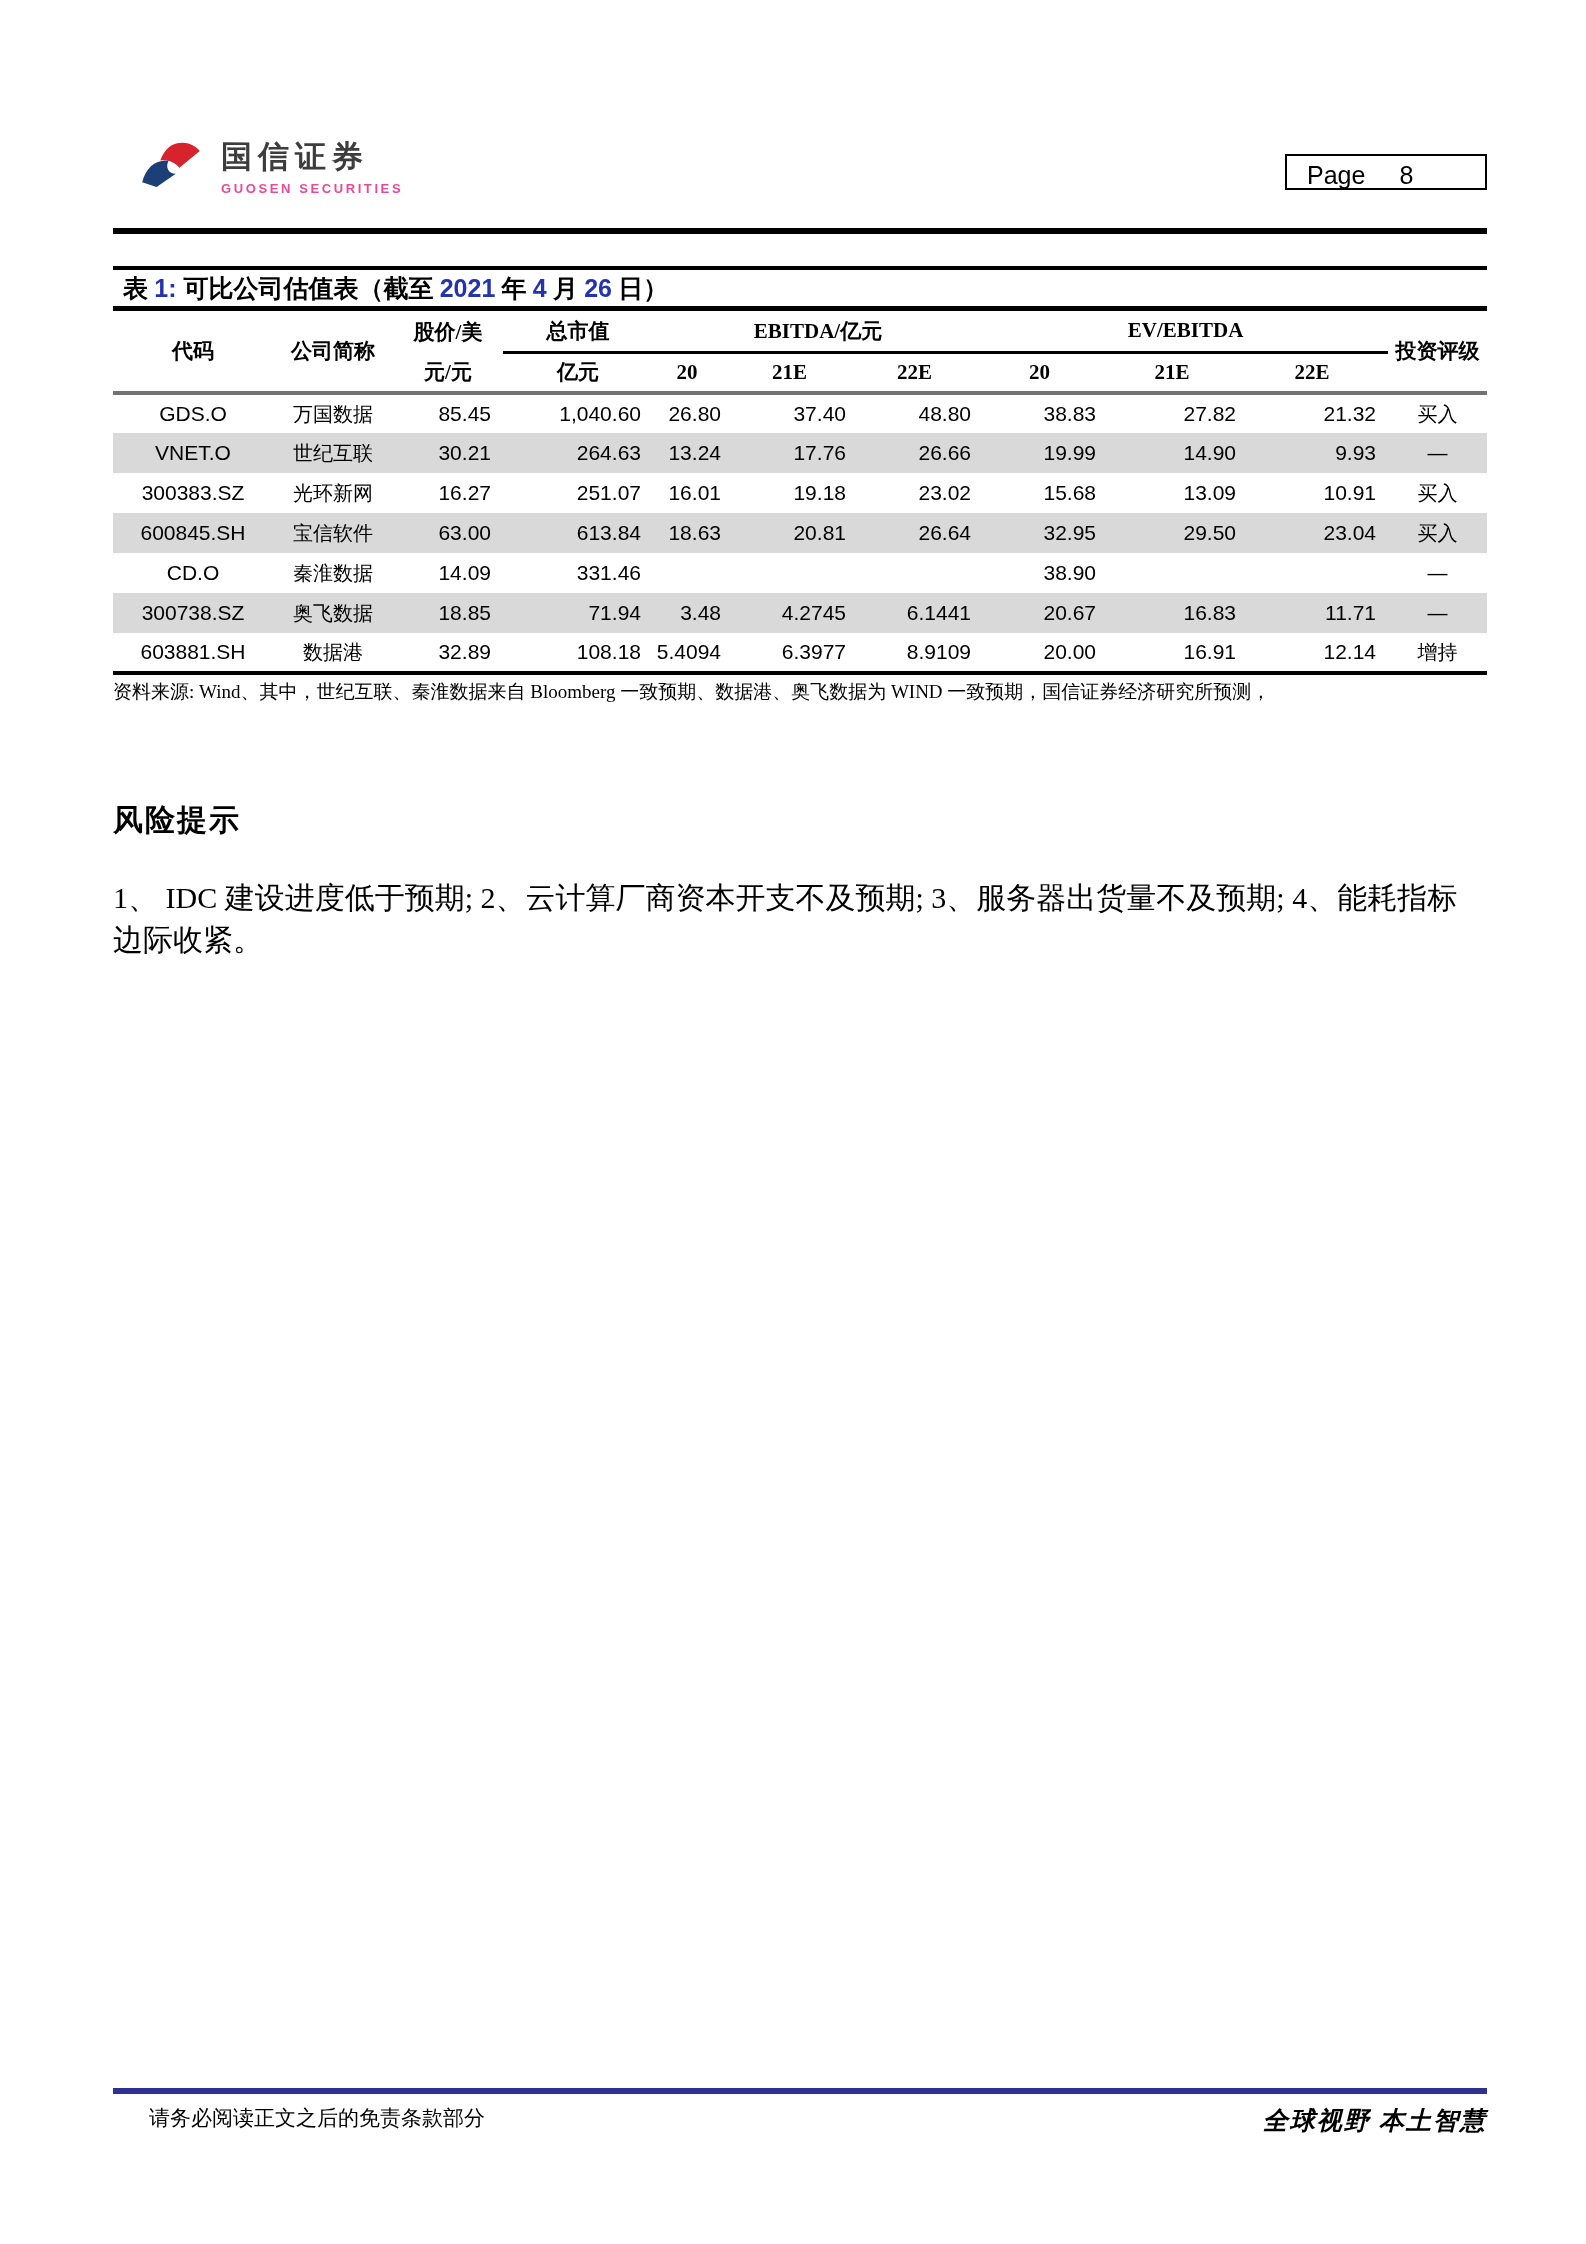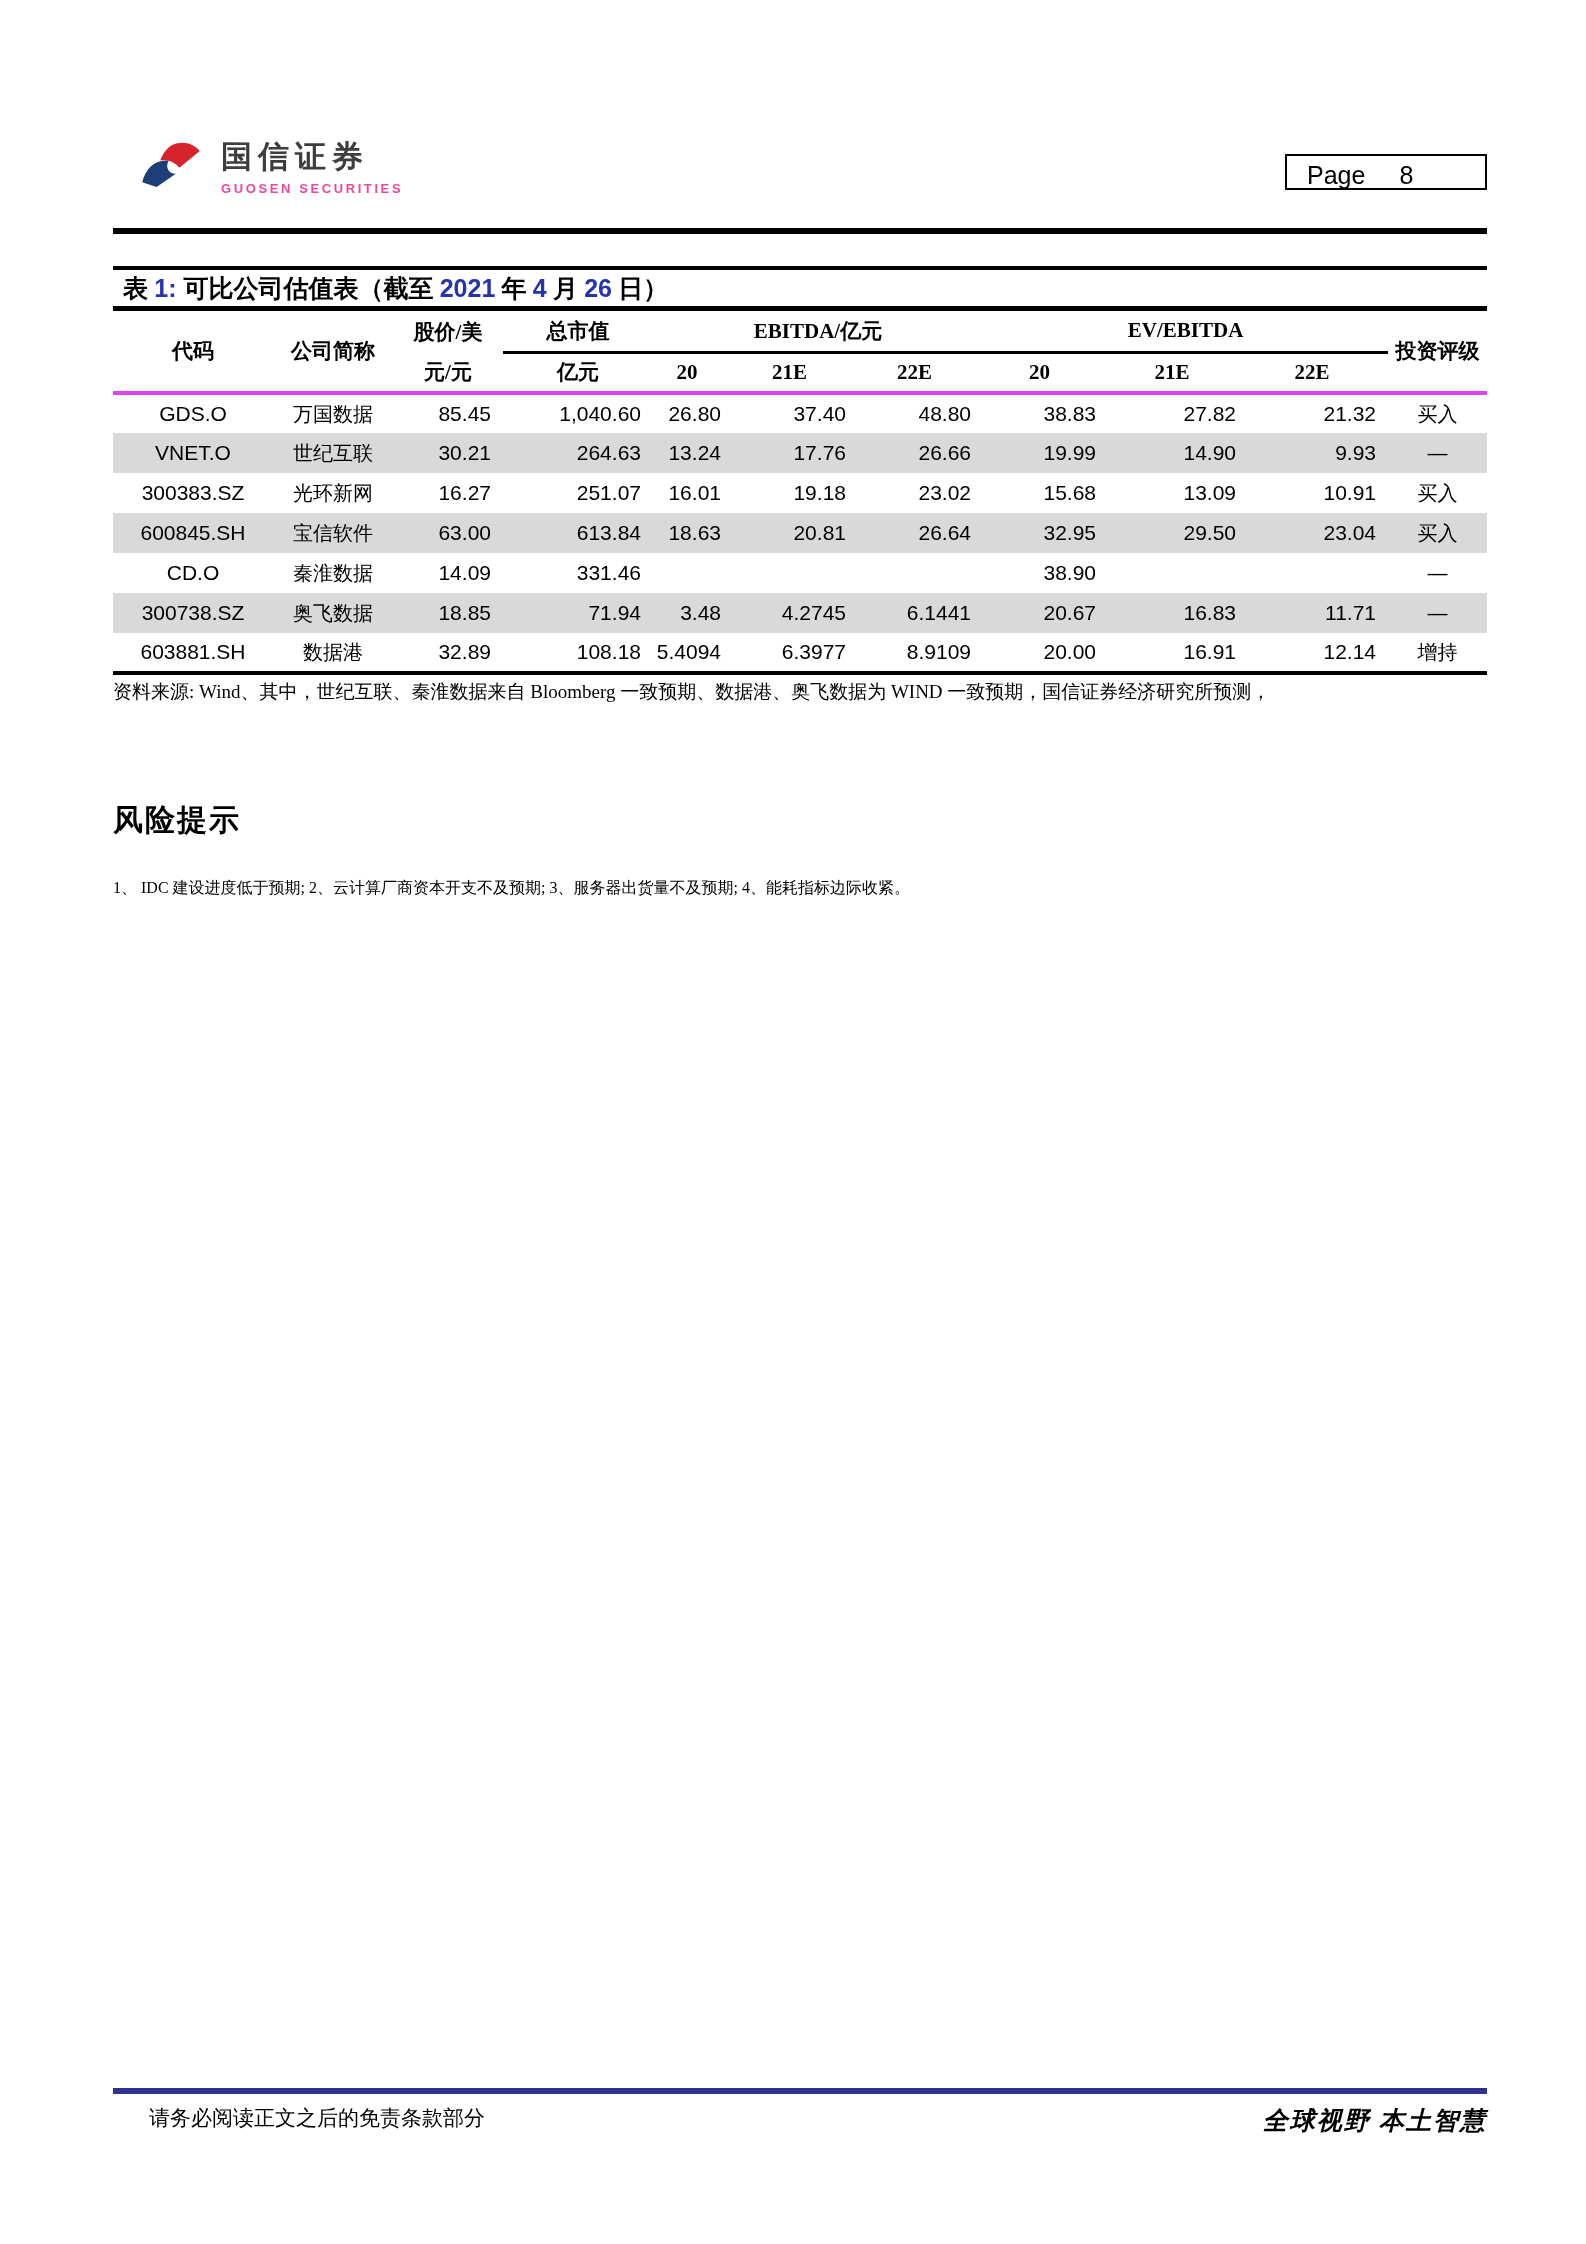"代码" table.val thead { border-bottom: 4px solid #d946ef -> 4px solid #737373 }
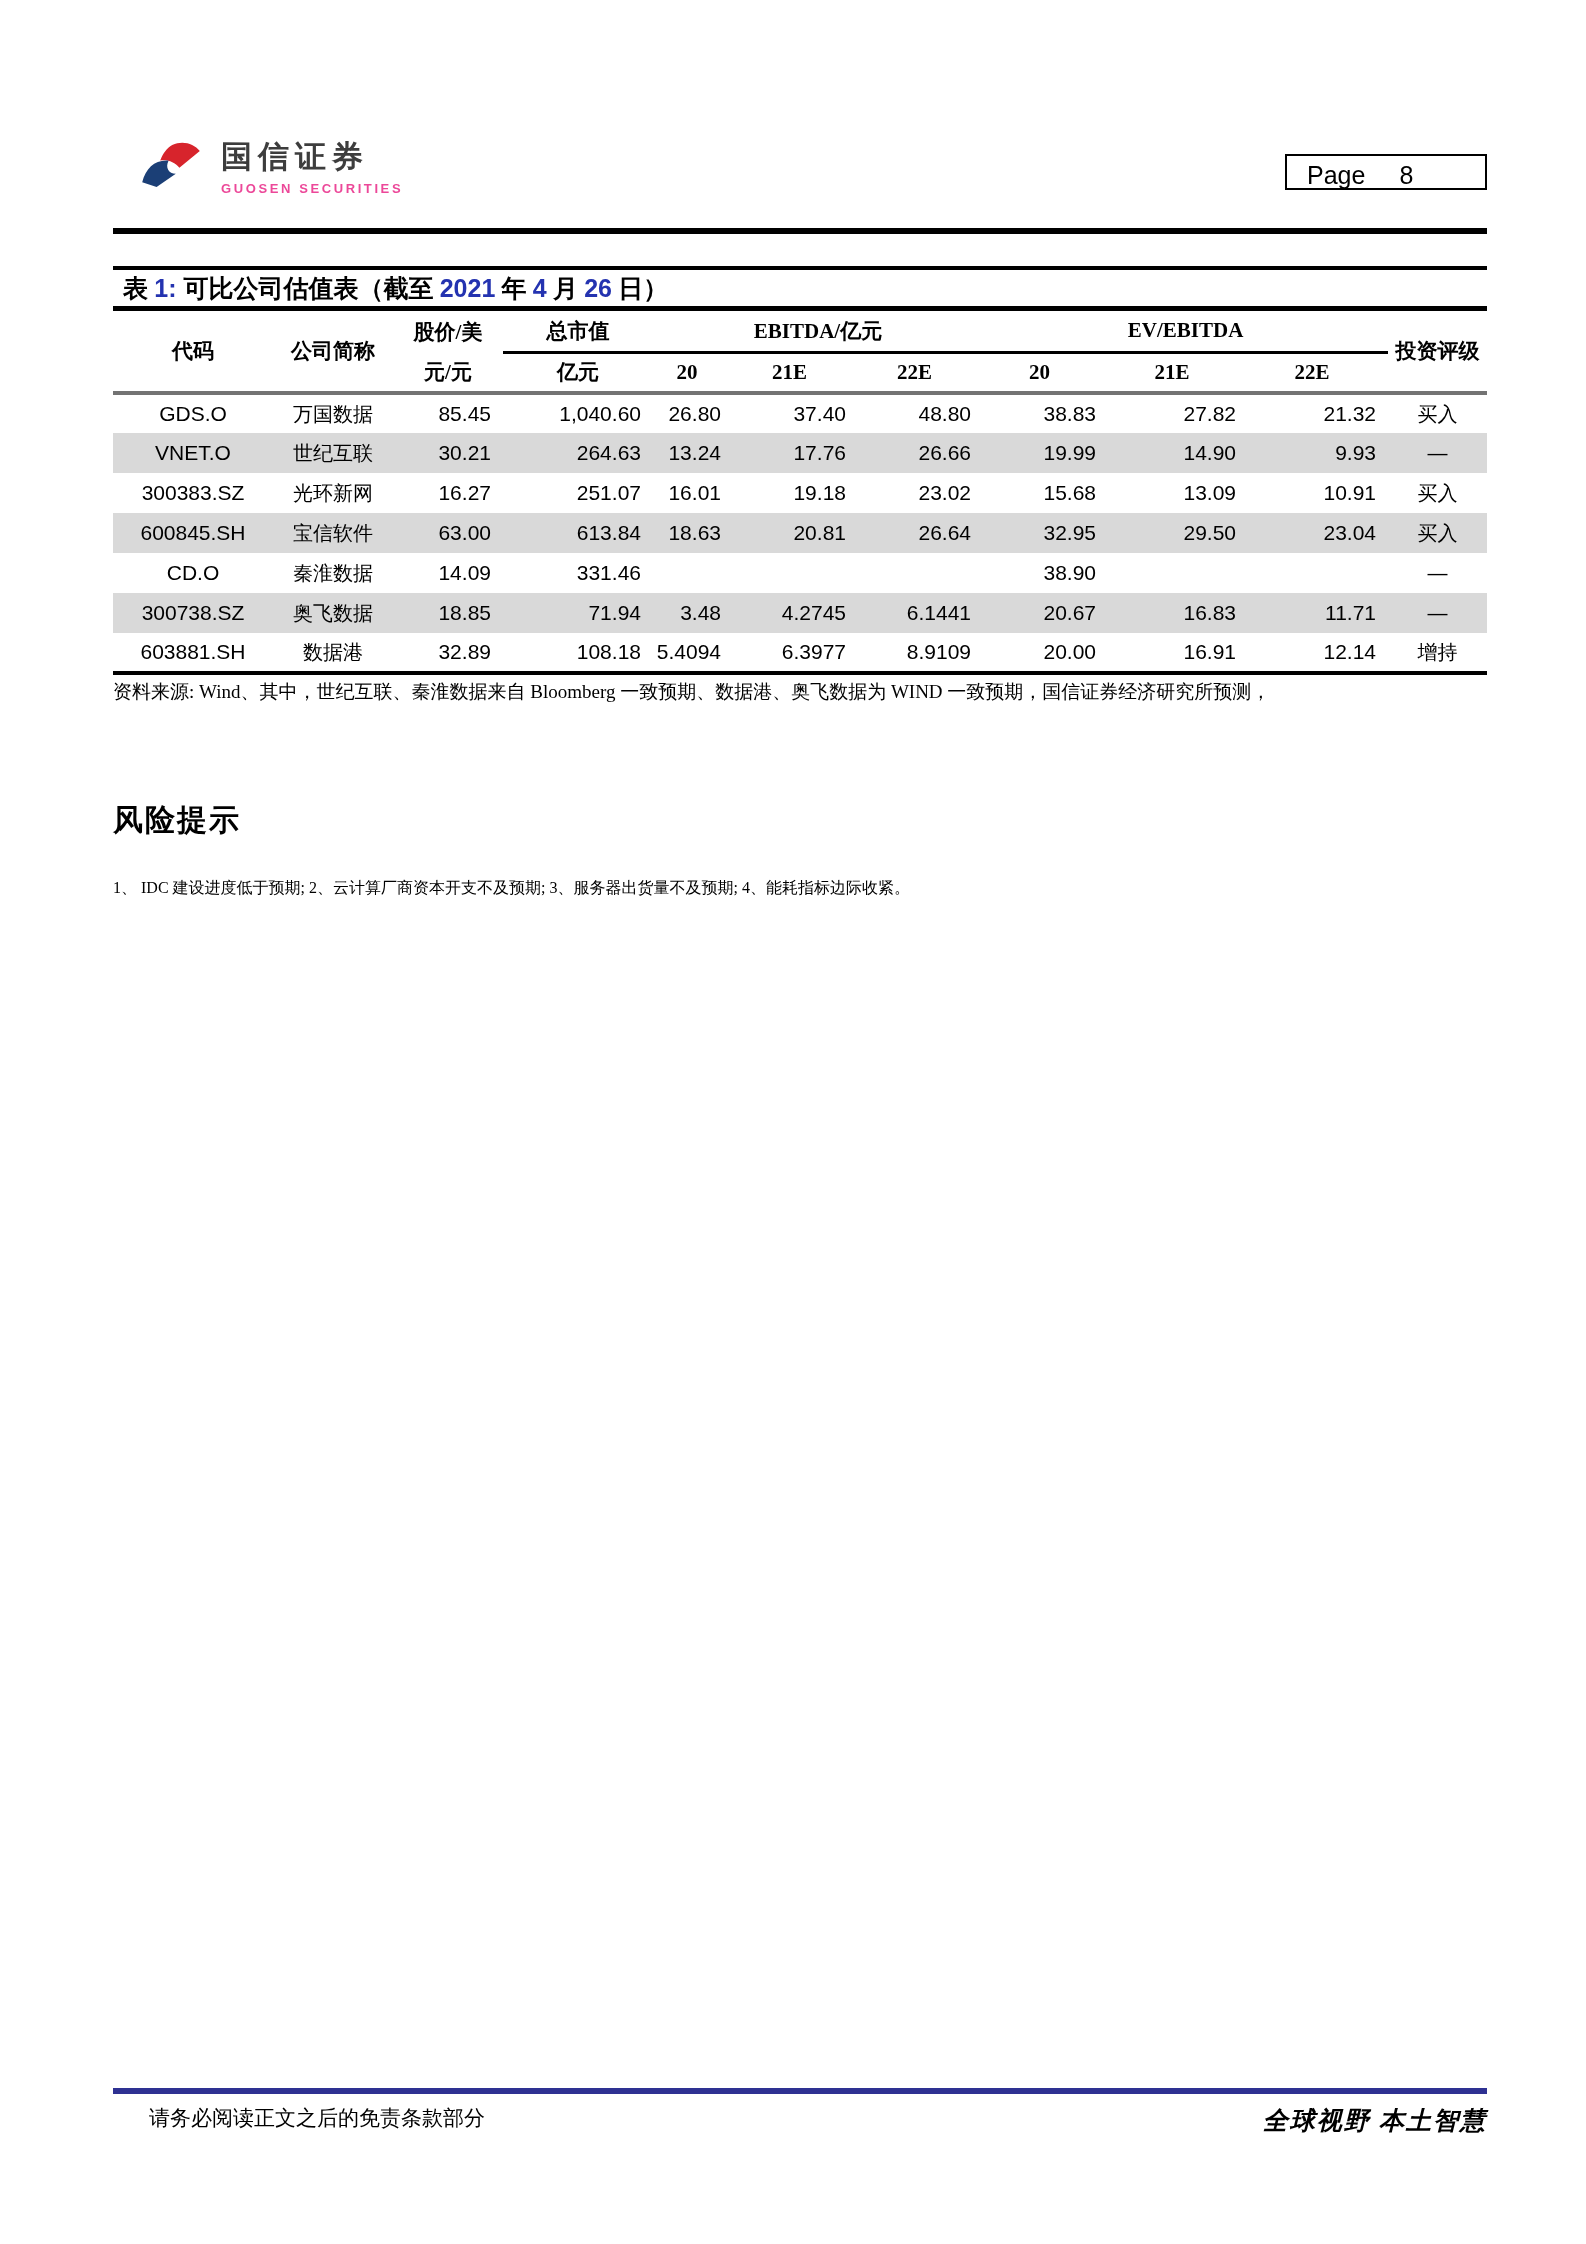"1、 IDC 建设进度低于预期; 2、云计算厂商资本开支不及预期;" .risk p { font-size: 16px -> 30px }
